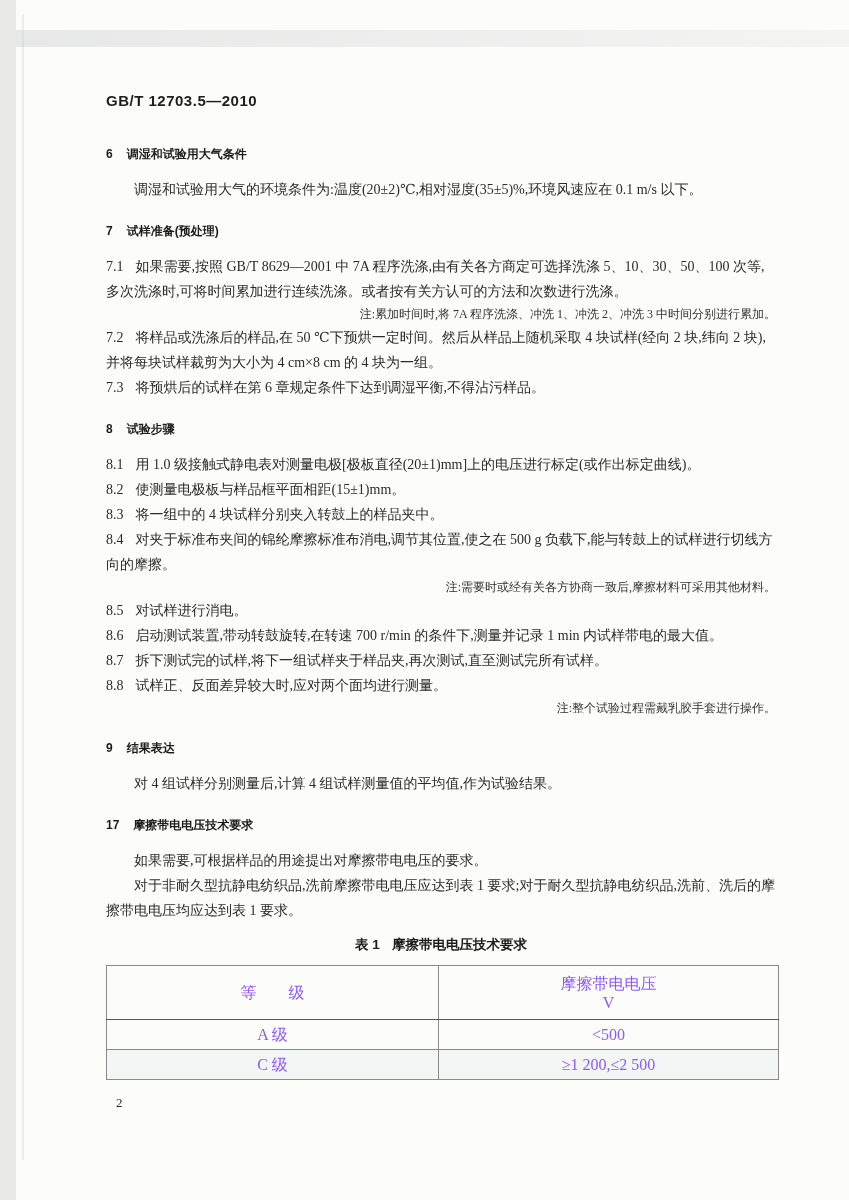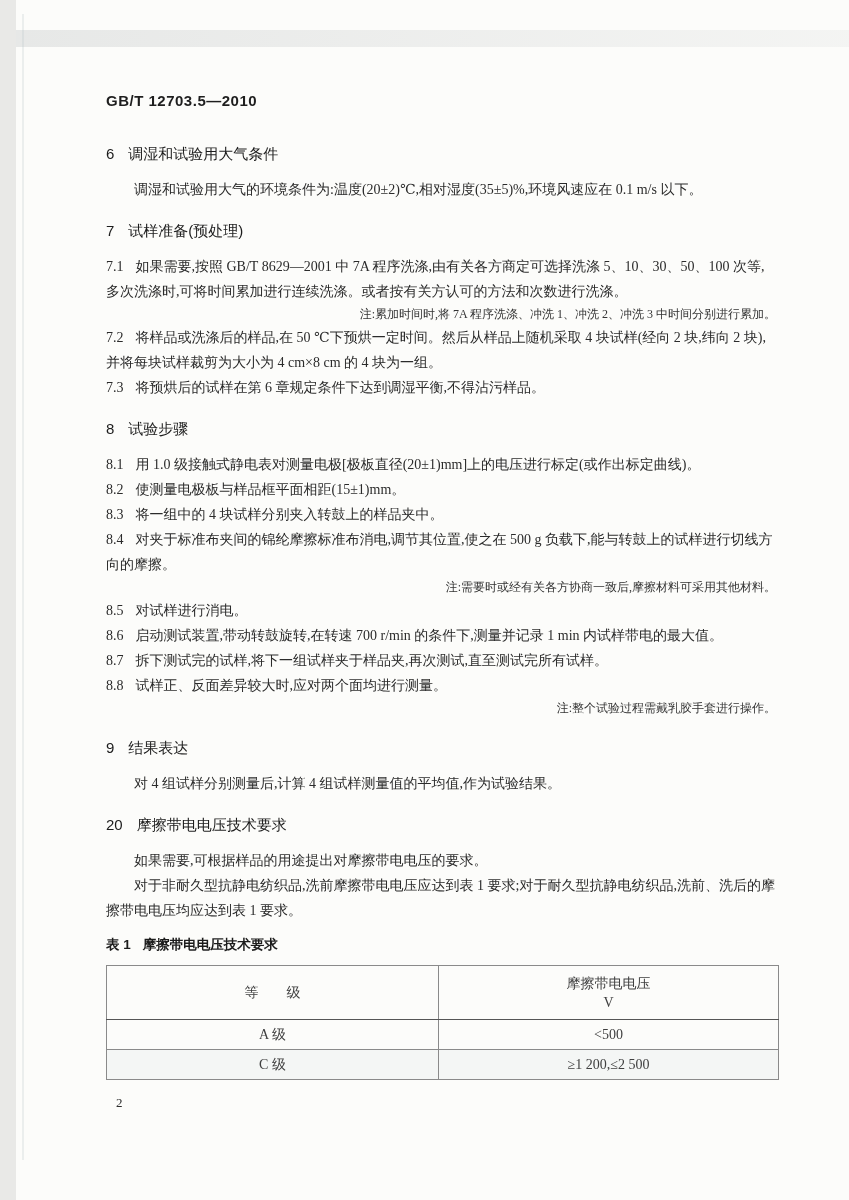"6 调湿和试验用大气条件" .sec-h { font-size: 15px -> 12px; font-weight: normal -> bold }
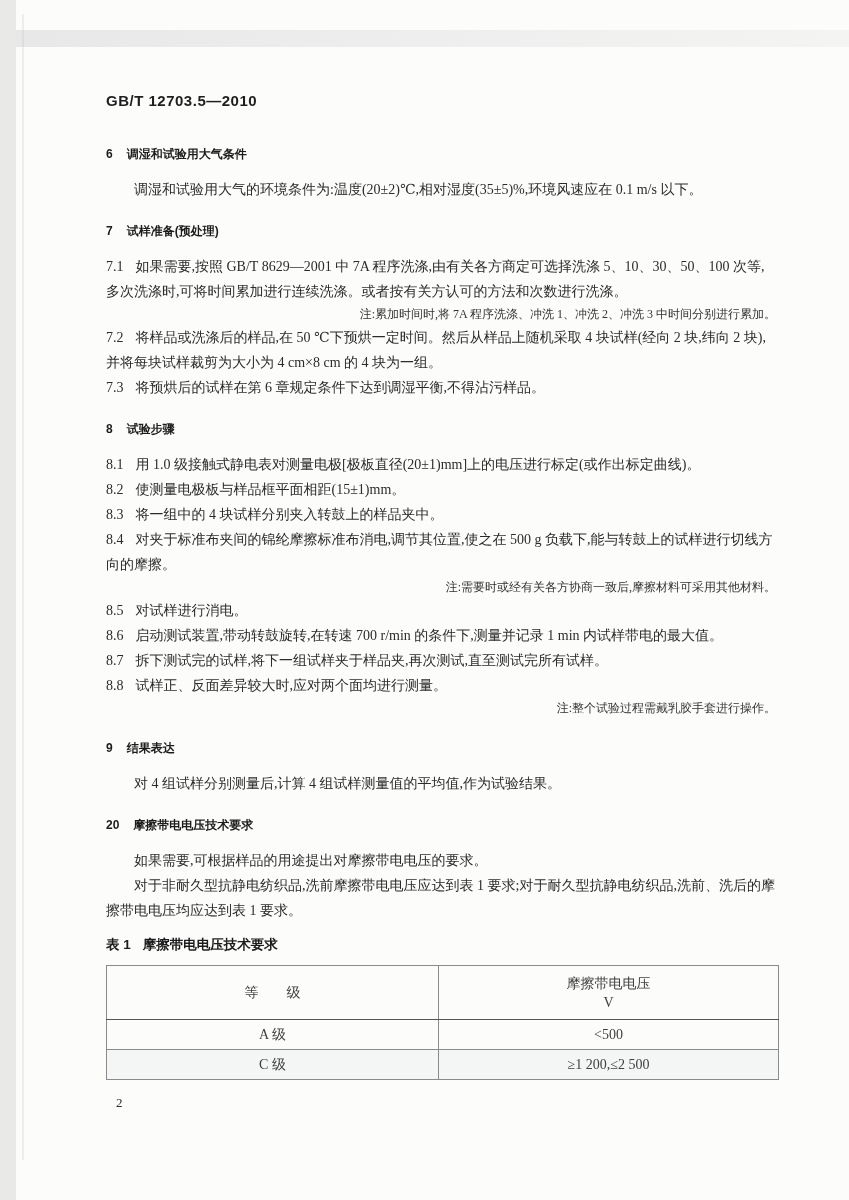"20" span.hnum { text: 20 -> 17 }
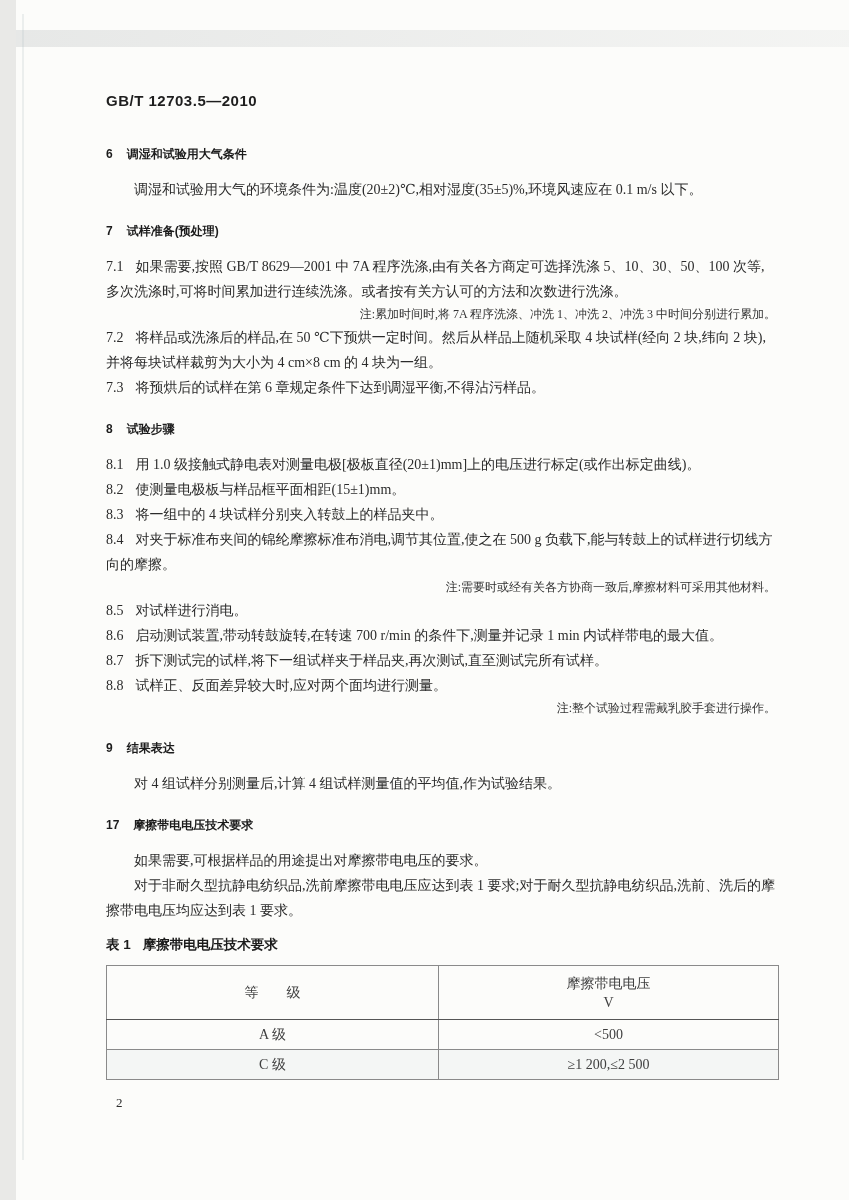"表 1 摩擦带电电压技术要求" .tbl-title { text-align: left -> center }
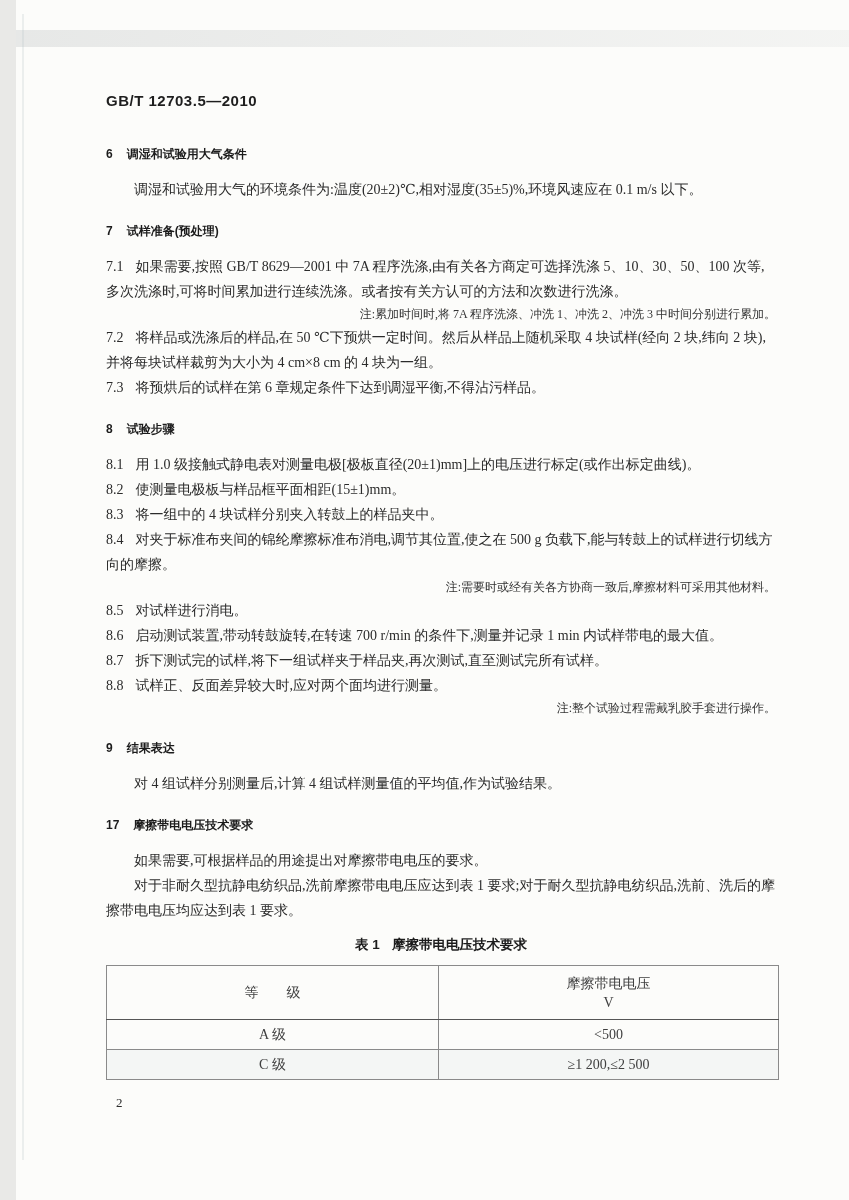"等 级" table.t1 { color: #404040 -> #8b5cf6; font-size: 14px -> 16px }
